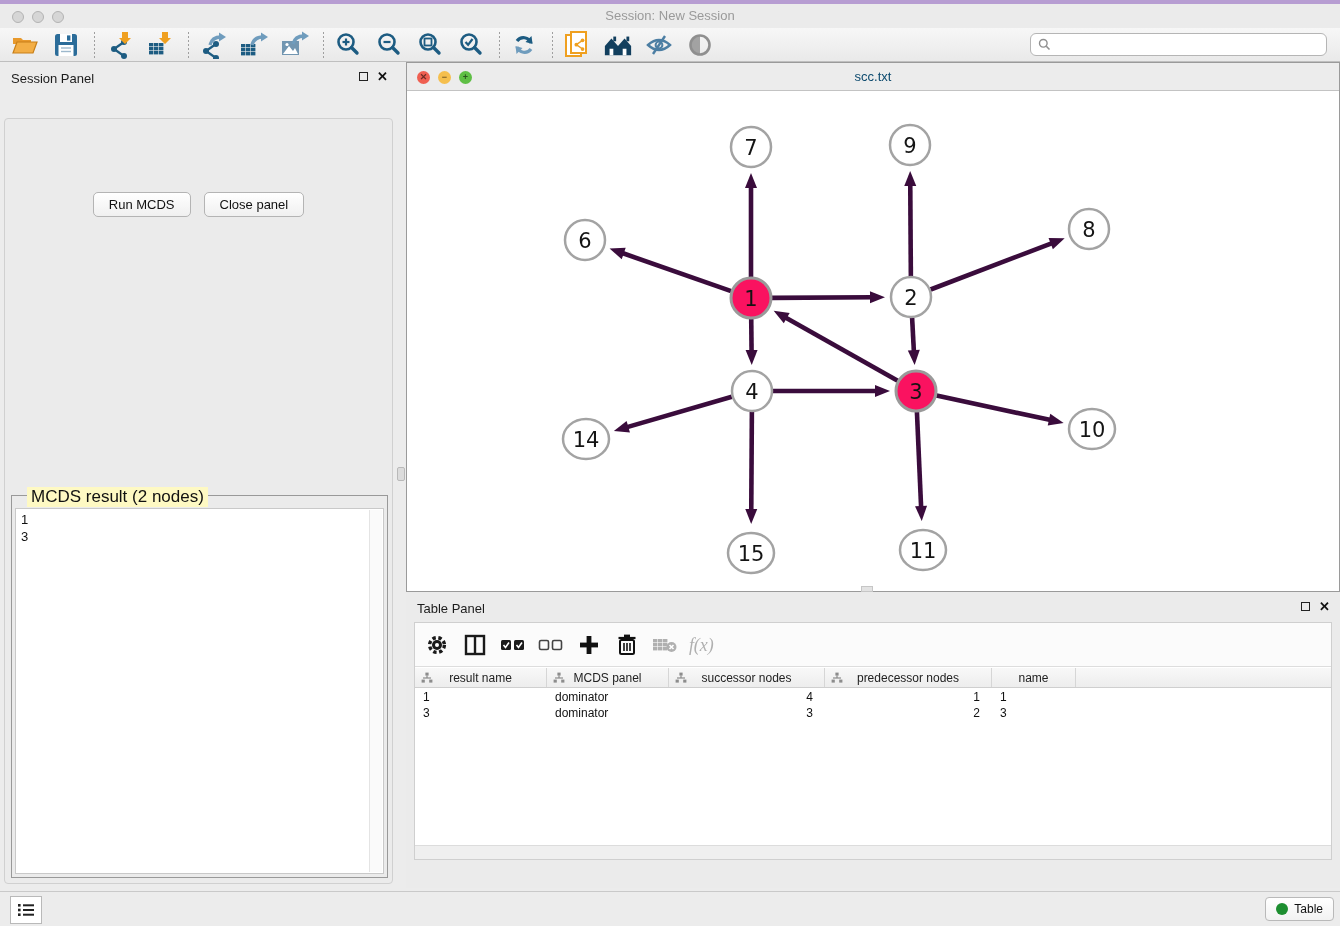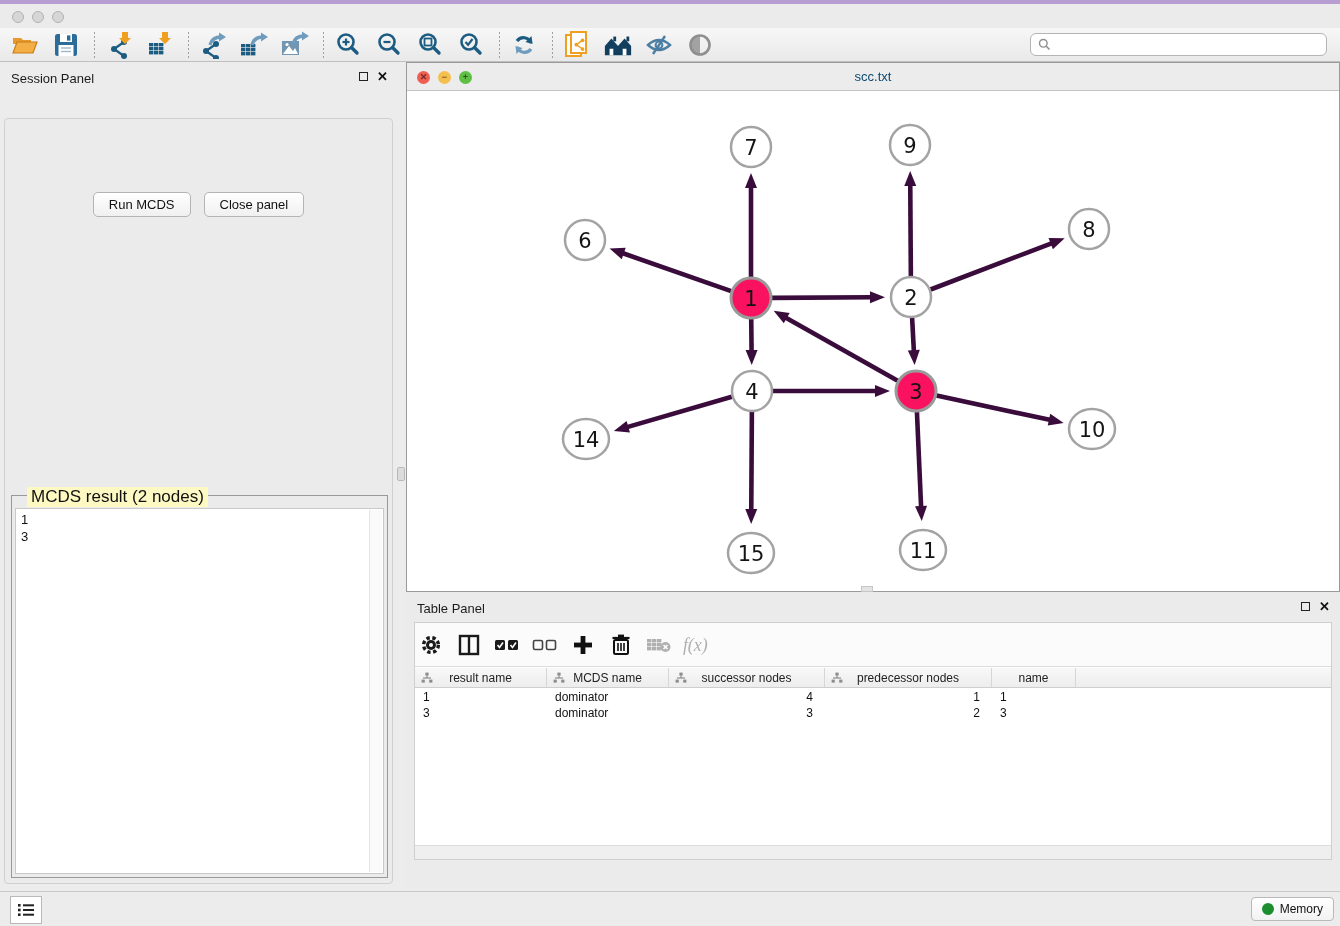"Session: New Session" div.title { html: none -> <div>Session: New Session</div> }
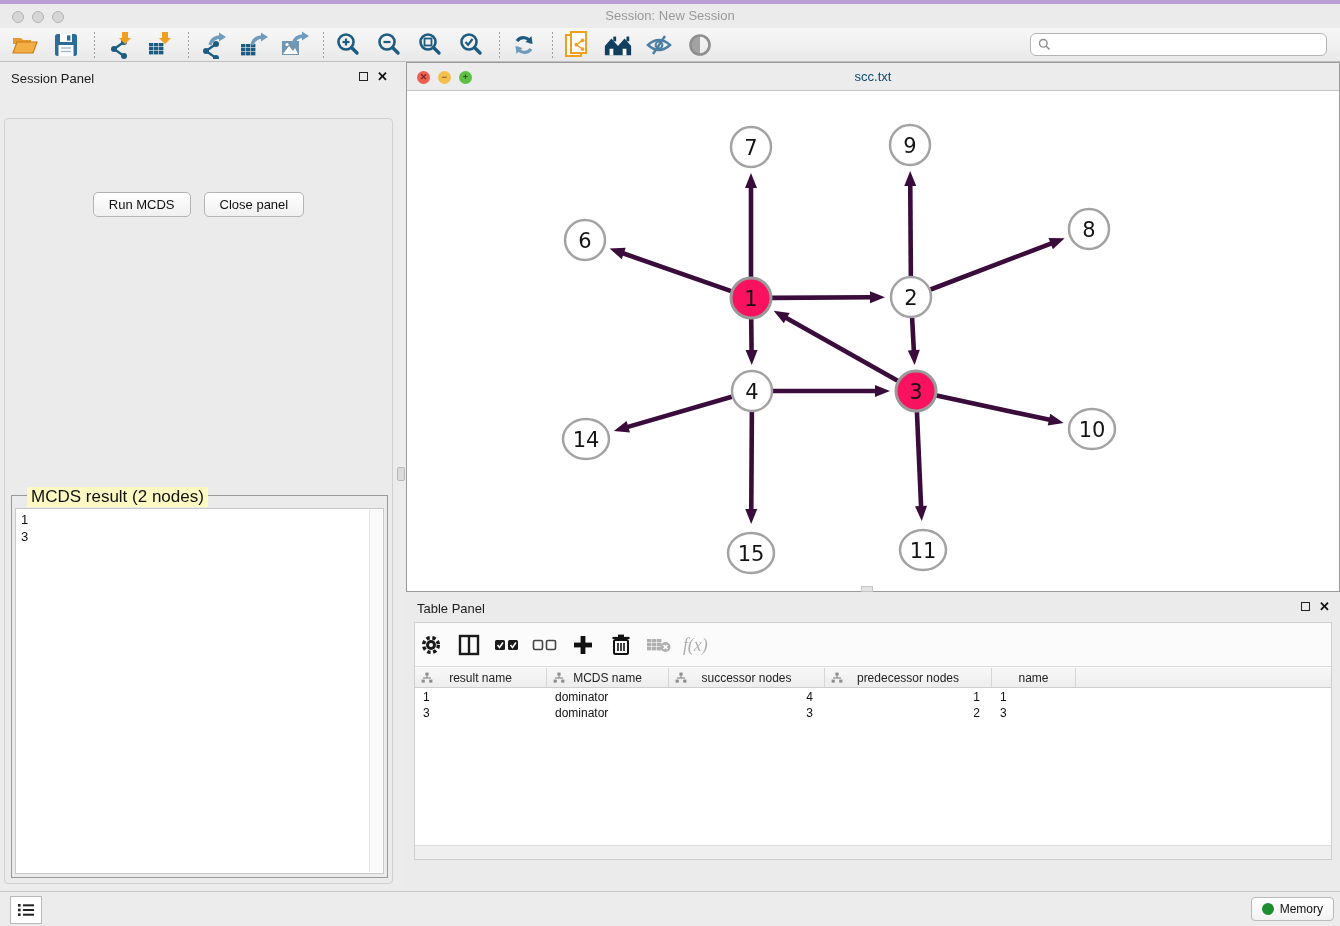"f(x)" .tp-toolbar { padding-left: 0 -> 6px }
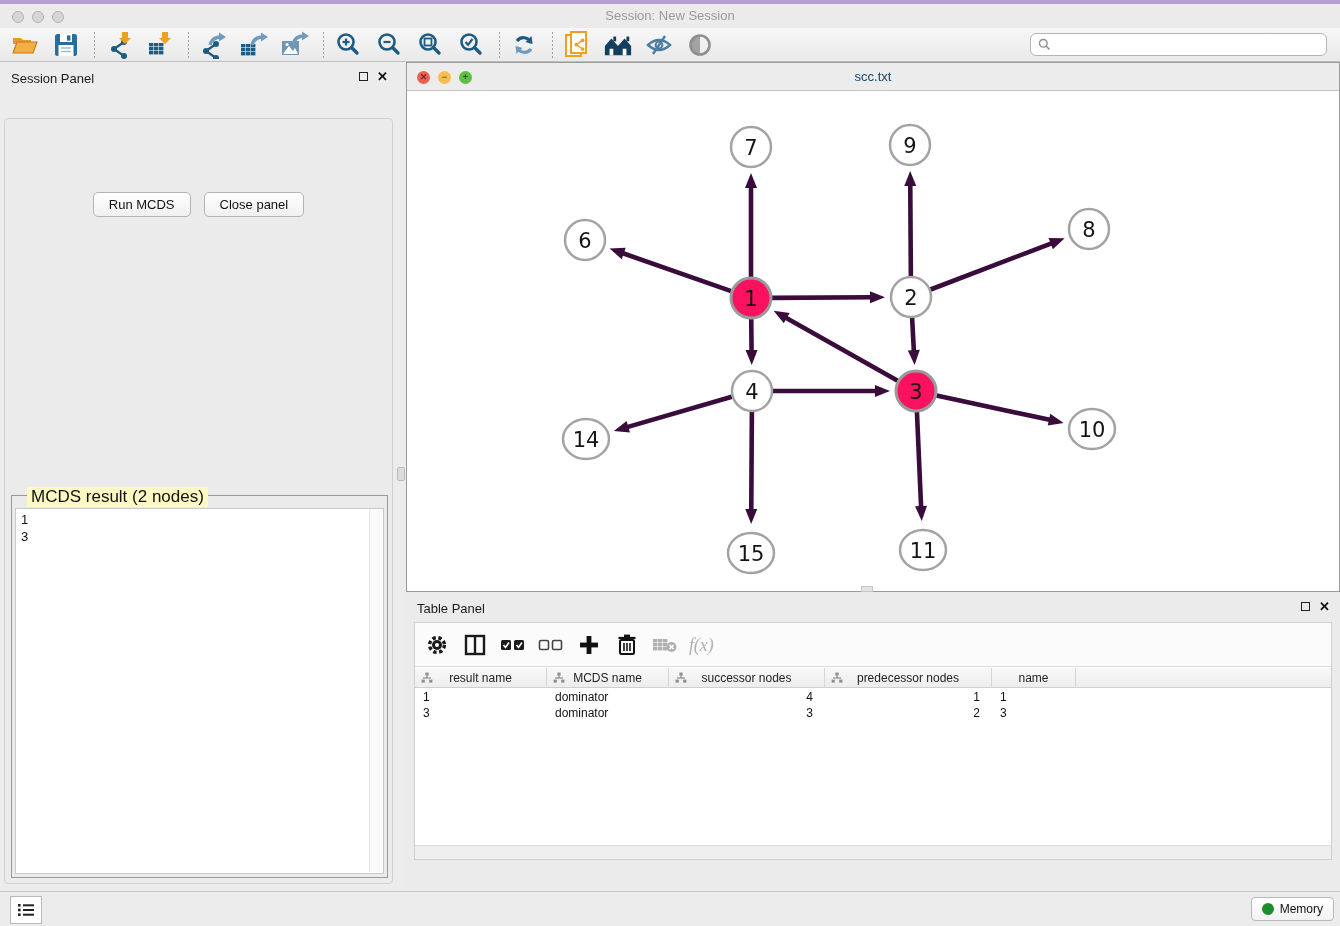"MCDS name" span { text: name -> panel }
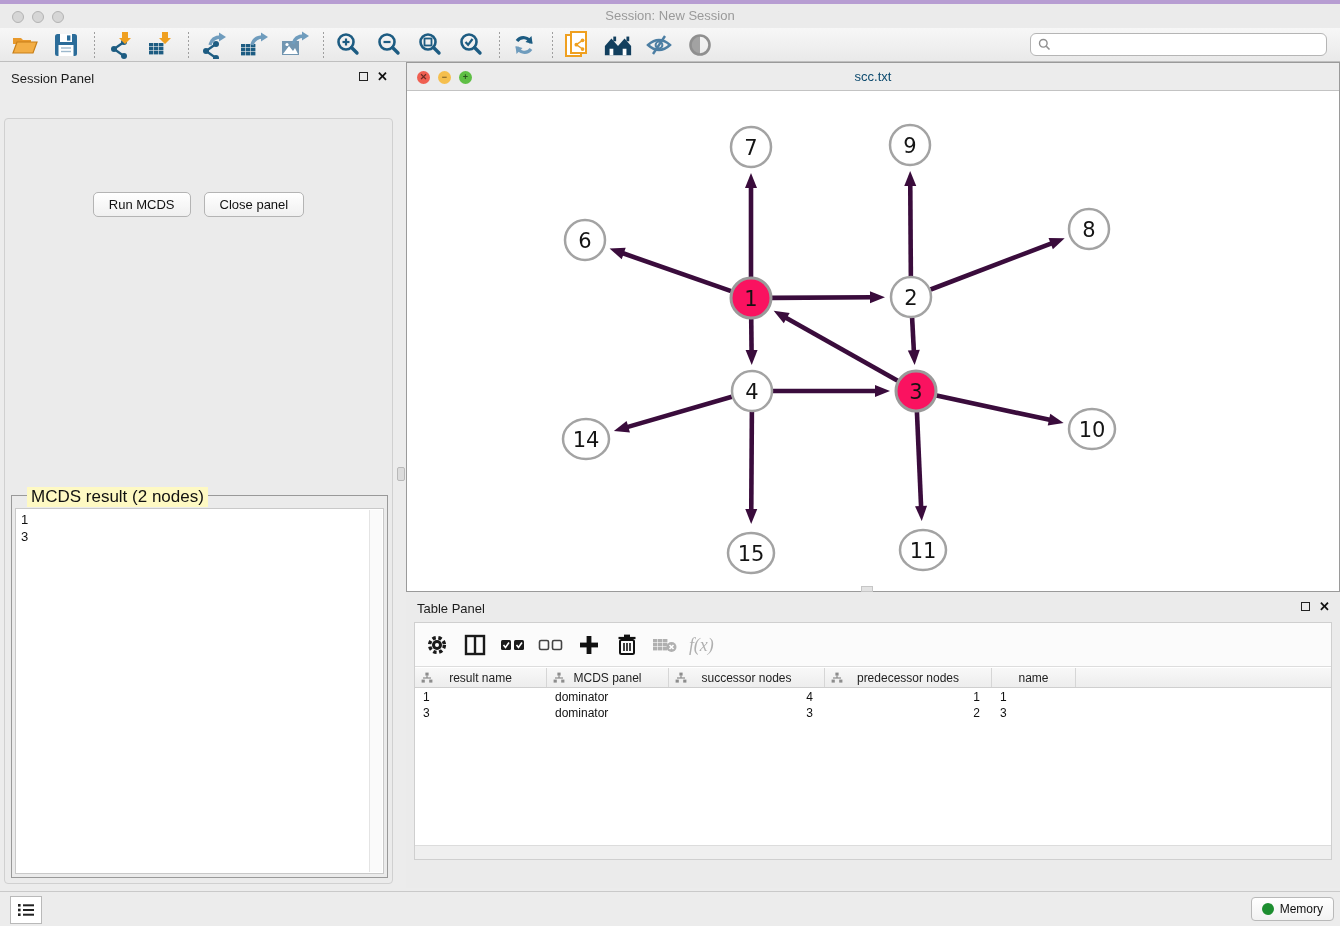"Memory" span { text: Memory -> Table }
